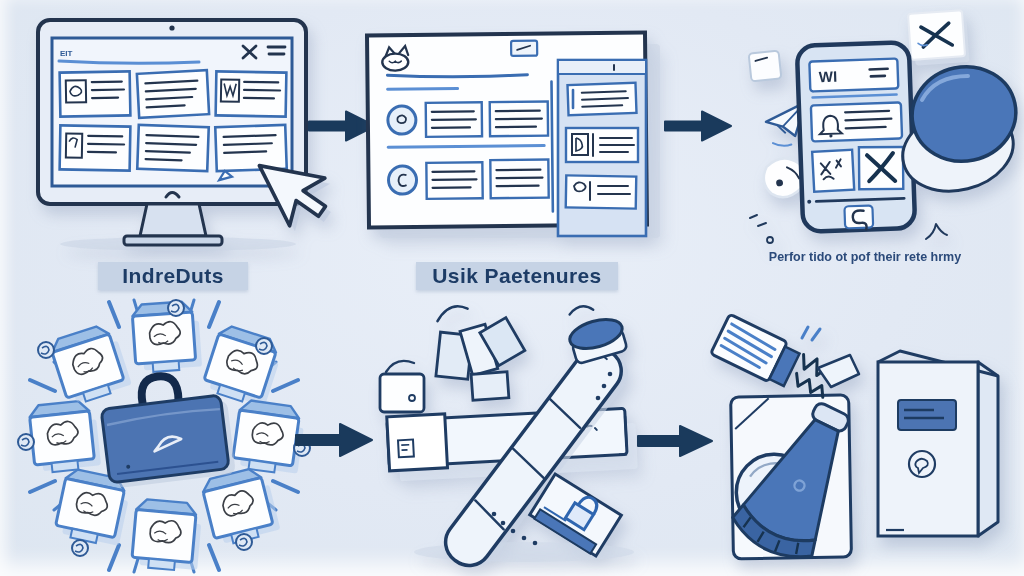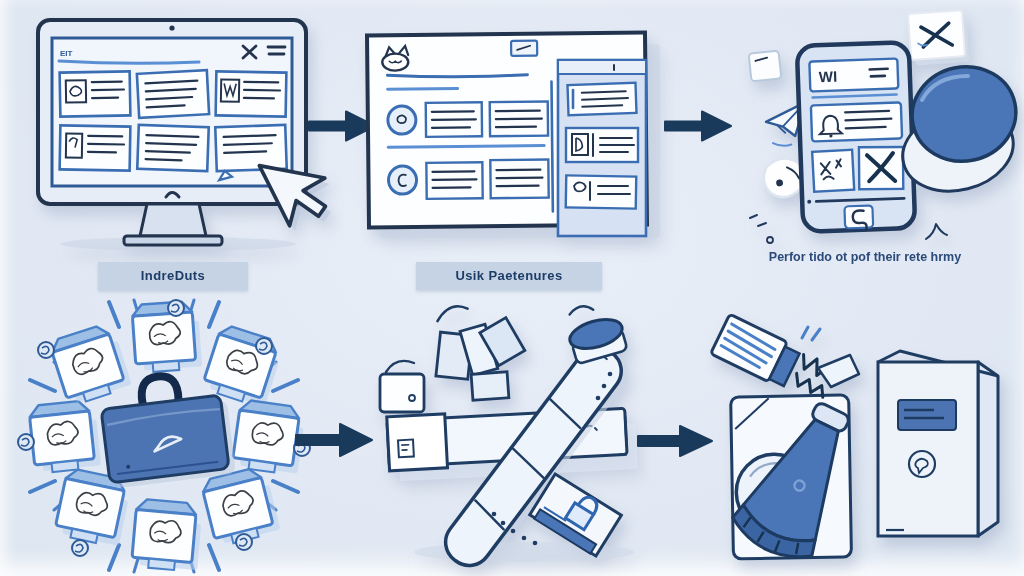"IndreDuts" .step-label { font-size: 13px -> 21px }
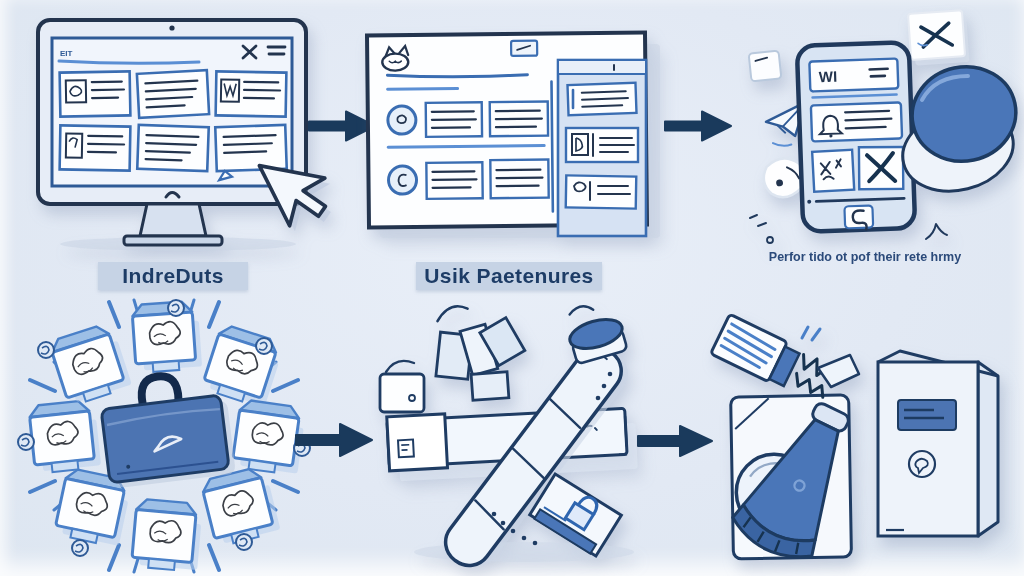"Usik Paetenures" div.abs { width: 186px -> 202px }
